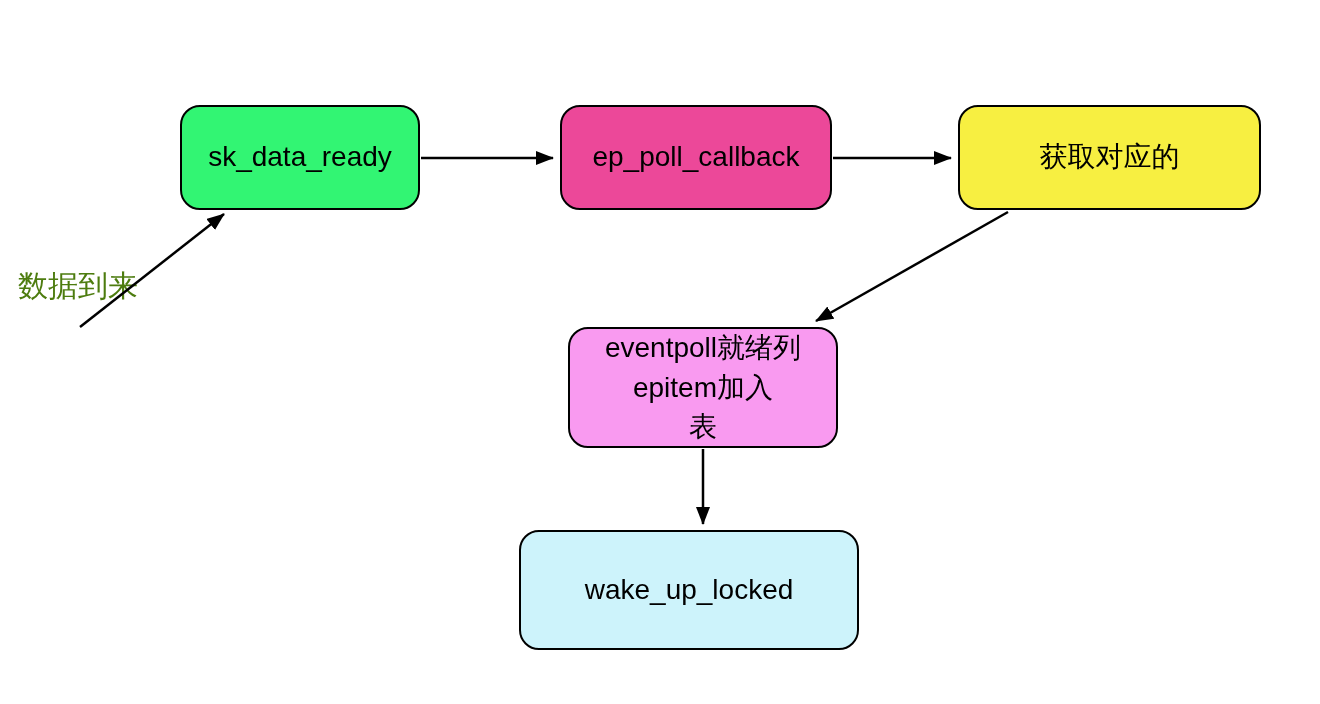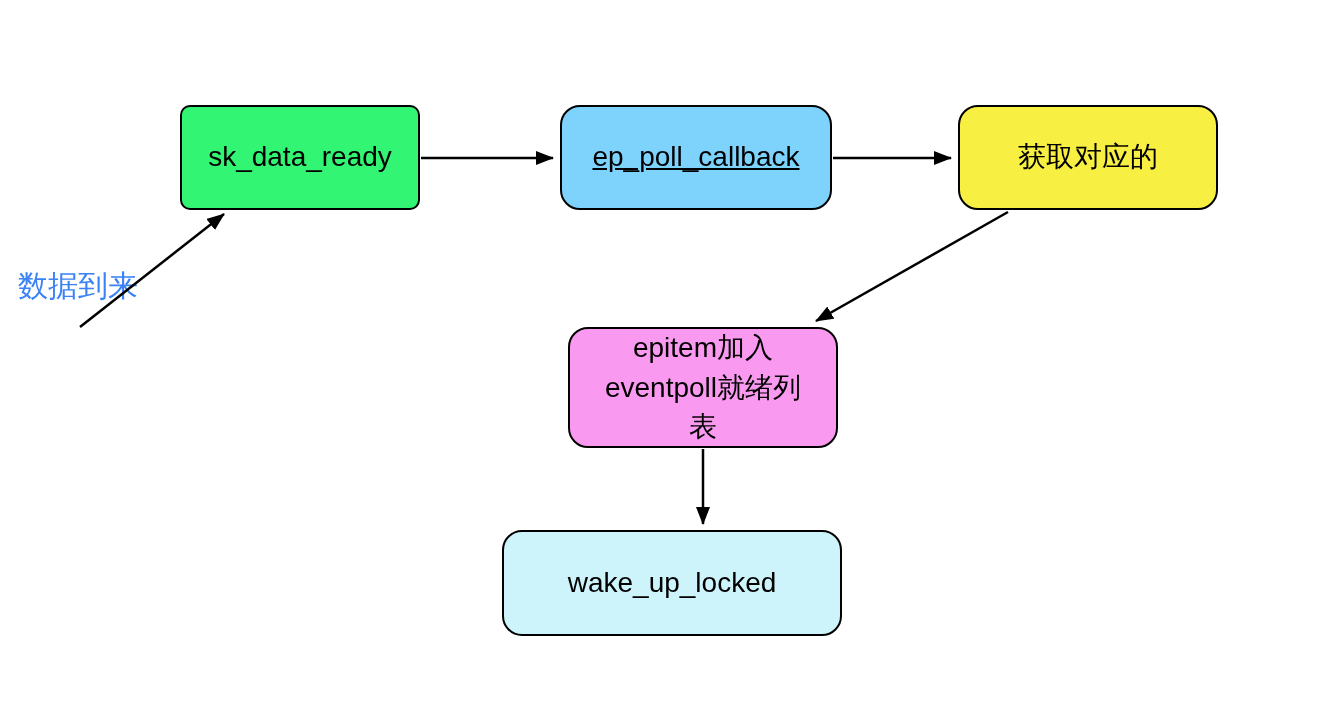"sk_data_ready" div.node { border-radius: 10px -> none }
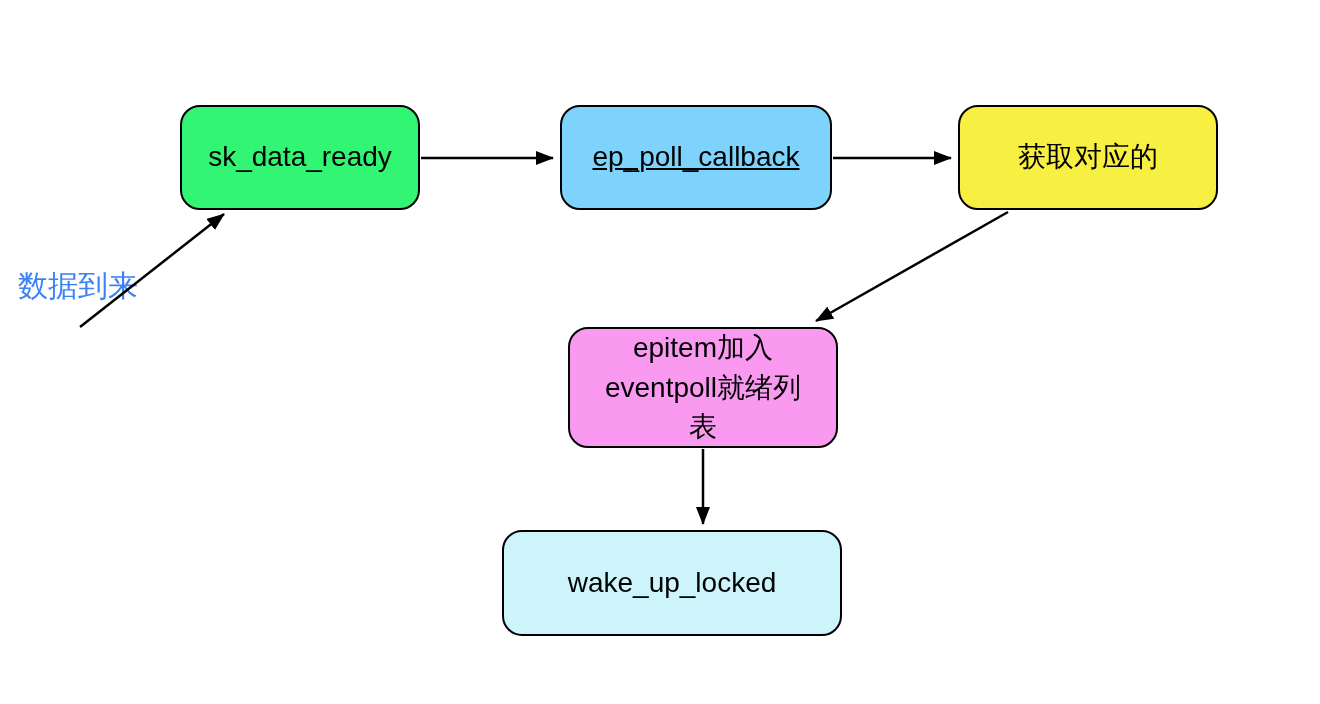"ep_poll_callback" div.node { background: #7dd3fc -> #ec4899; text-decoration: underline -> none }
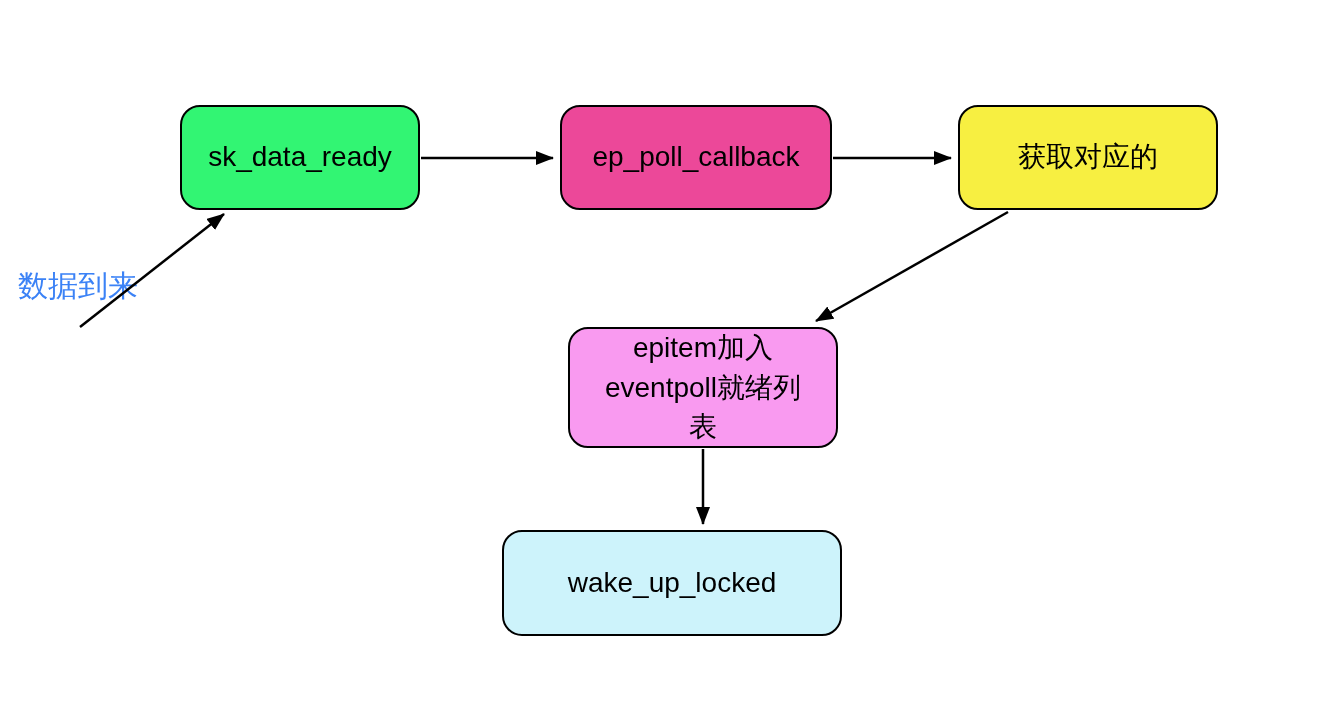"获取对应的" #node-geteventpoll { width: 260px -> 303px }
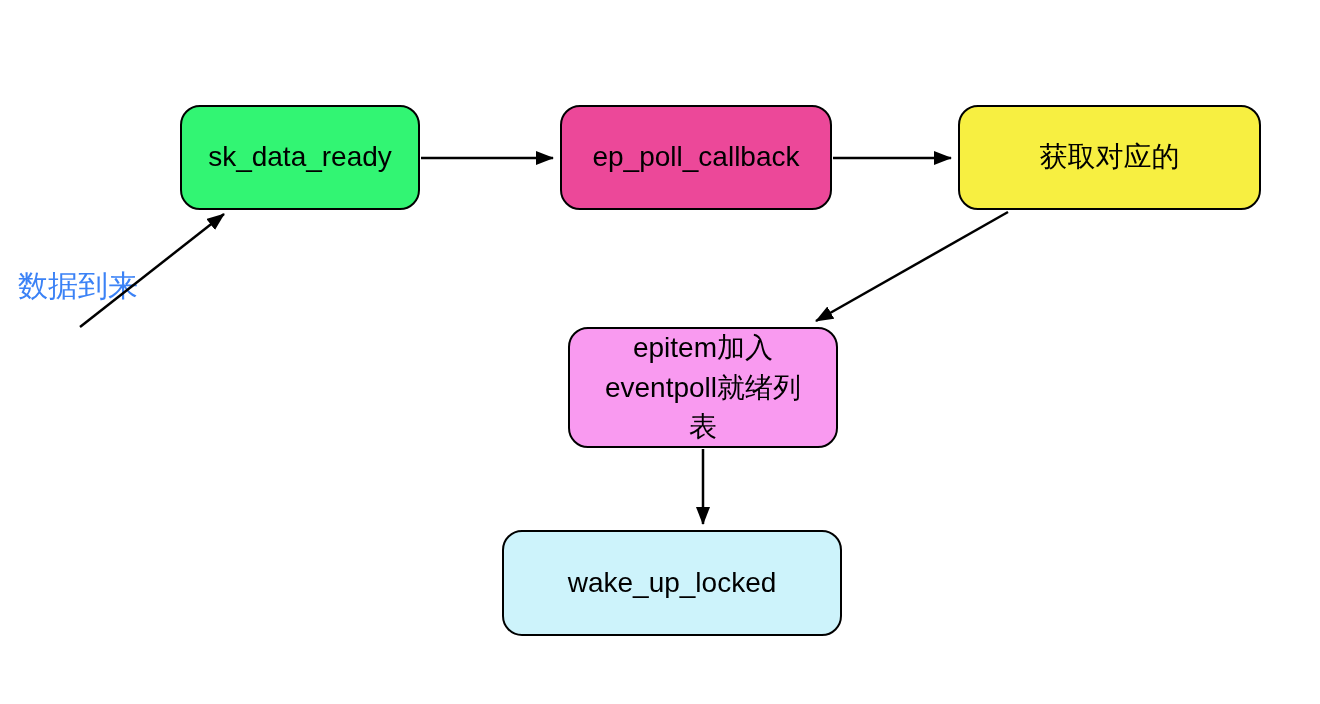"数据到来" div.annotation { color: #3b82f6 -> #4d7c0f }
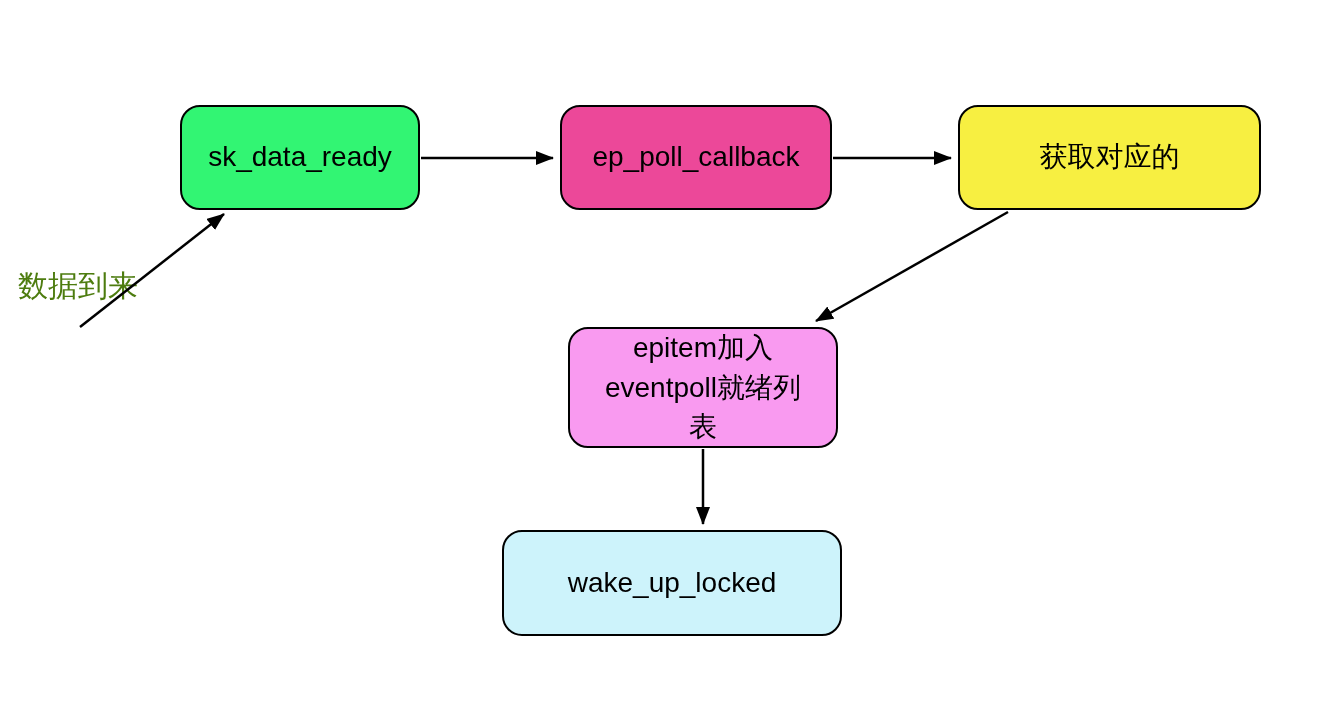"epitem加入" span { order: before "eventpoll就绪列" -> after "eventpoll就绪列" }
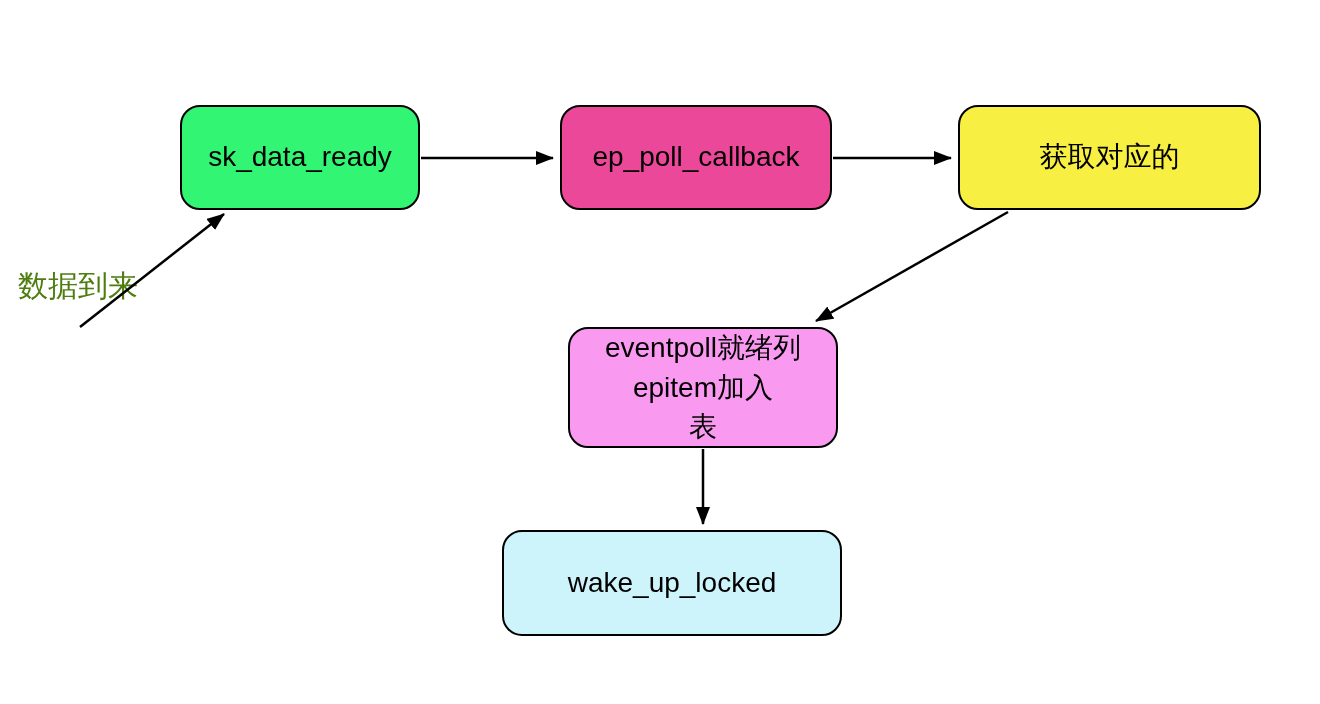"wake_up_locked" #node-wakeup { height: 106px -> 120px; left: 502px -> 519px }
